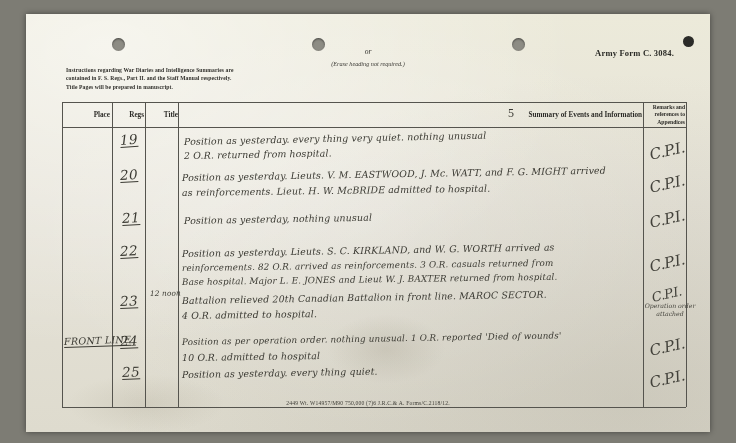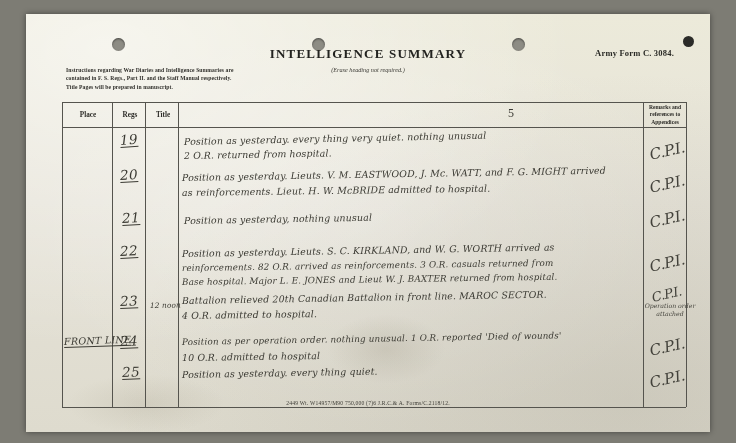"or" div.title-or { html: none -> <div>or</div> }
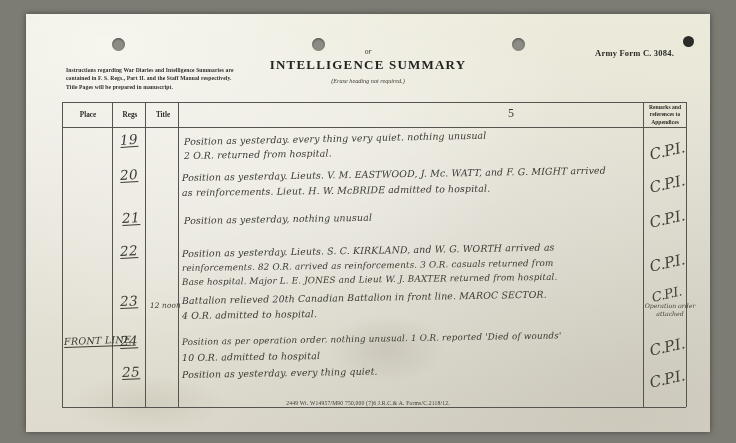"INTELLIGENCE SUMMARY" div.title-sub { html: <div>INTELLIGENCE SUMMARY</div> -> none }
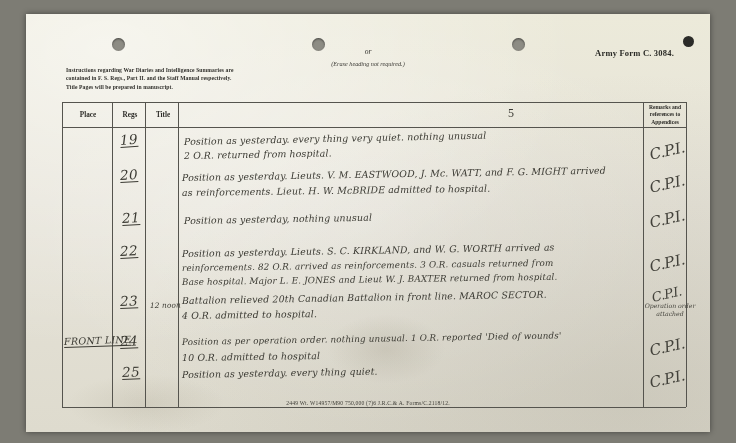"Place" .col-head { text-align: center -> right }
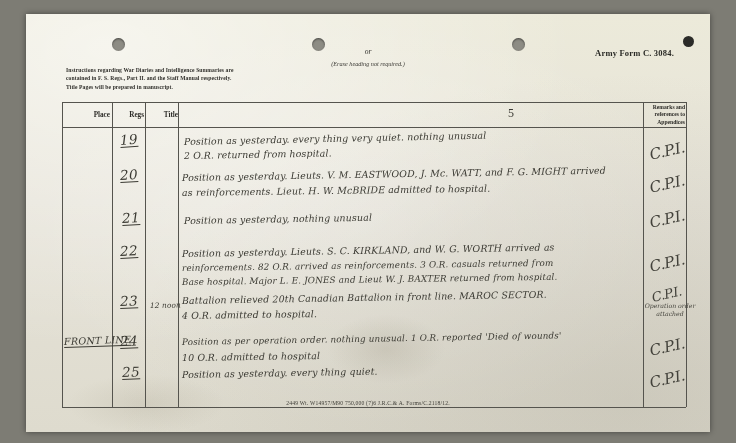"Summary of Events and Information" div.col-head { html: none -> <div>Summary of Events and Information</div> }
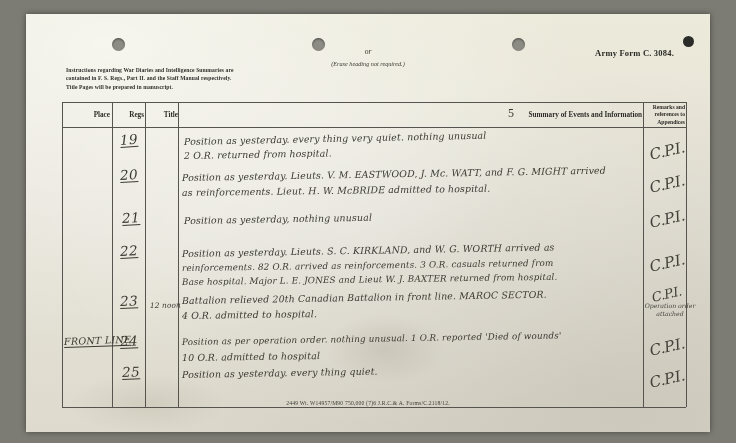"12 noon" div.hand { top: 287px -> 275px }
